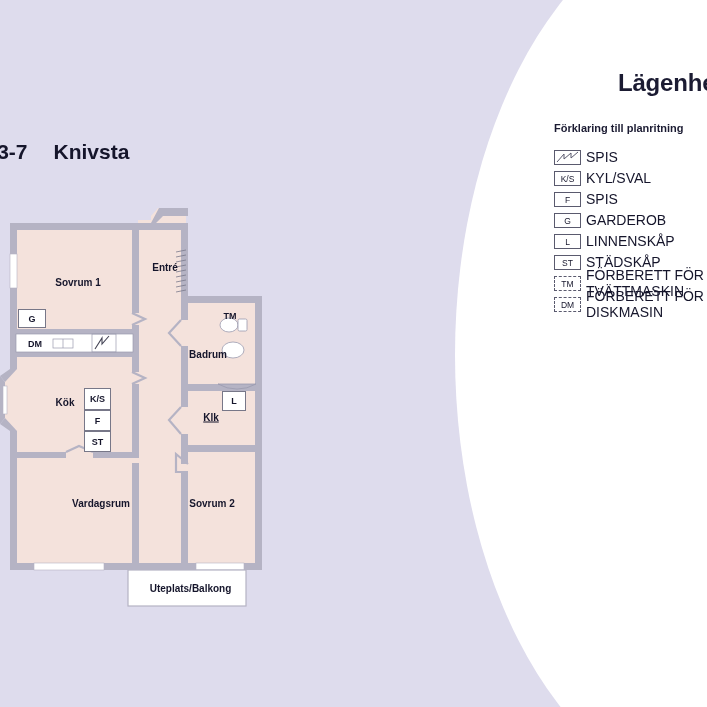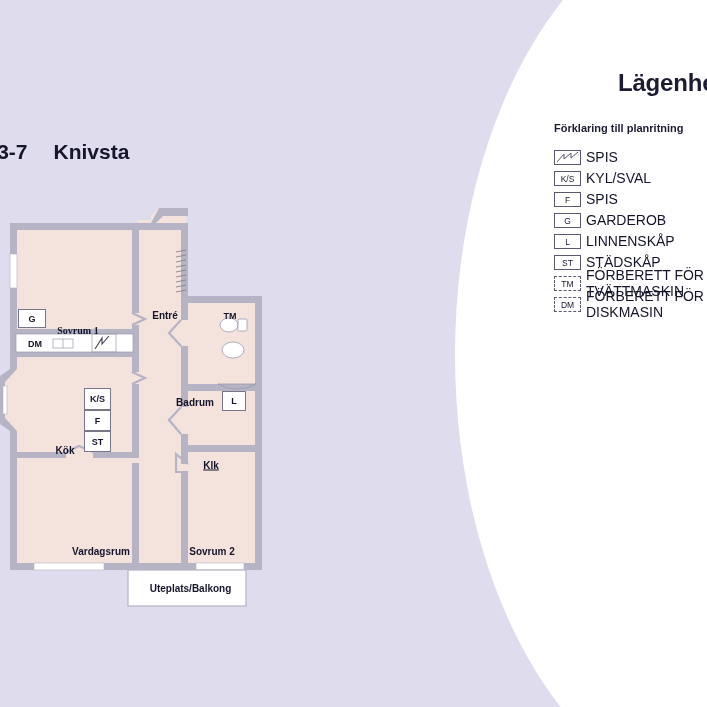"Entré" .room-label { margin-top: 48px -> none }
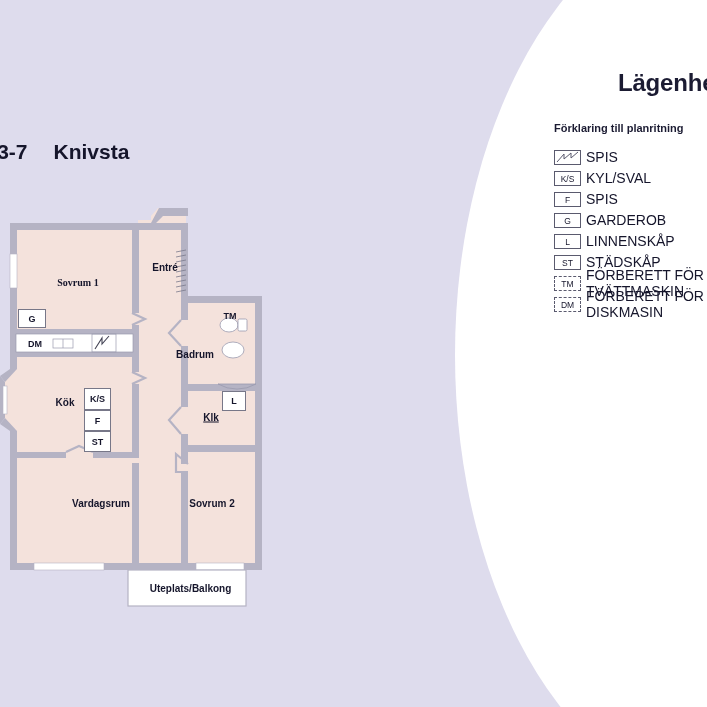"Sovrum 1" div.room-label { font-family: Liberation Serif, serif -> none }
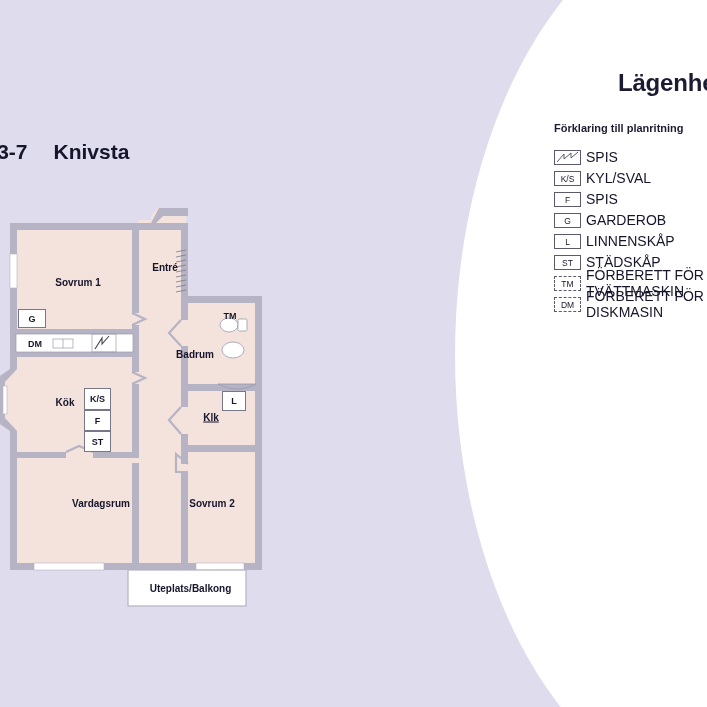"Badrum" div.room-label { left: 192px -> 205px }
